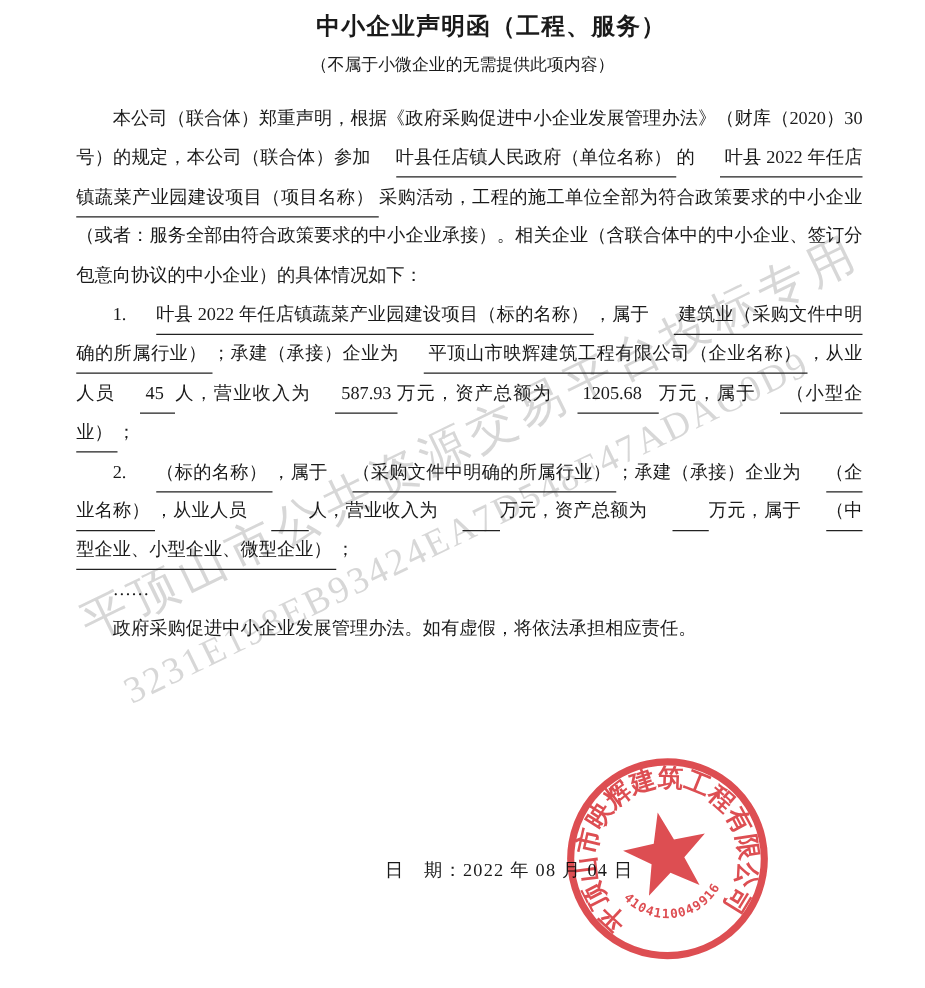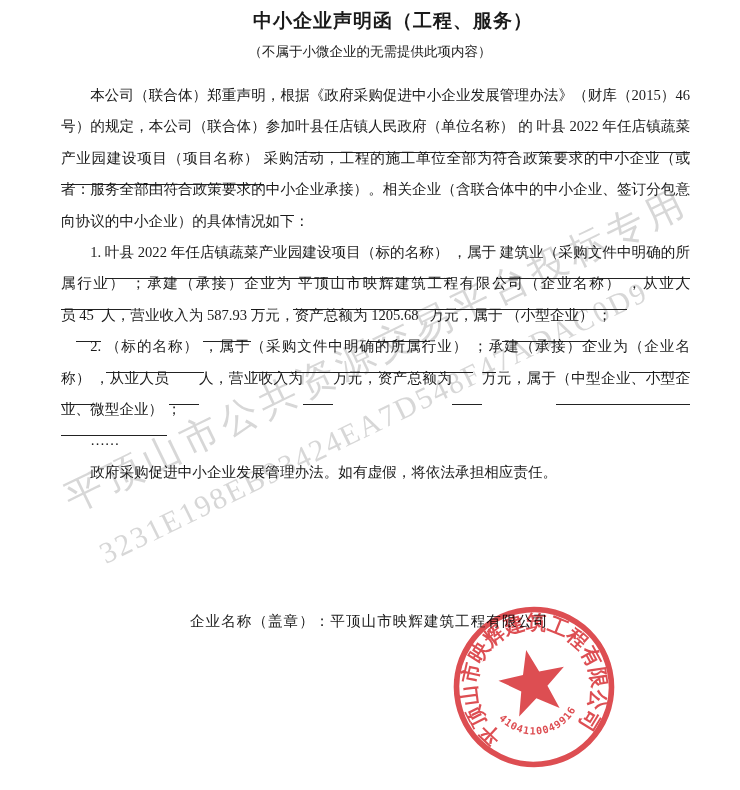"本公司（联合体）郑重声明，根据《政府采购促进中小企业发展管理办法》（财库（201" span { text: 2015）46 -> 2020）30 }
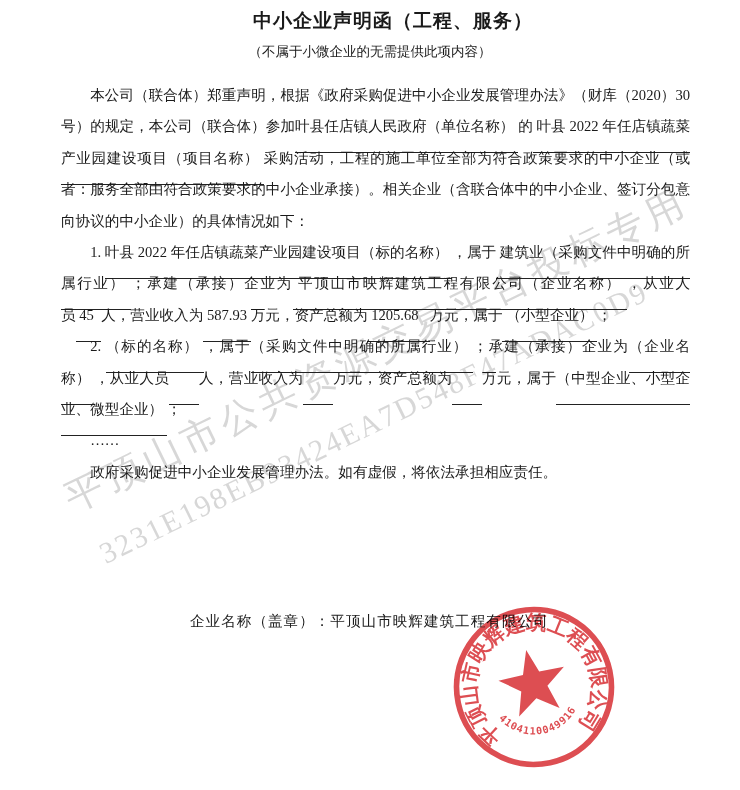"叶县任店镇人民政府（单位名称）" .u { margin-left: none -> 20px; padding-bottom: 18px -> 7px }
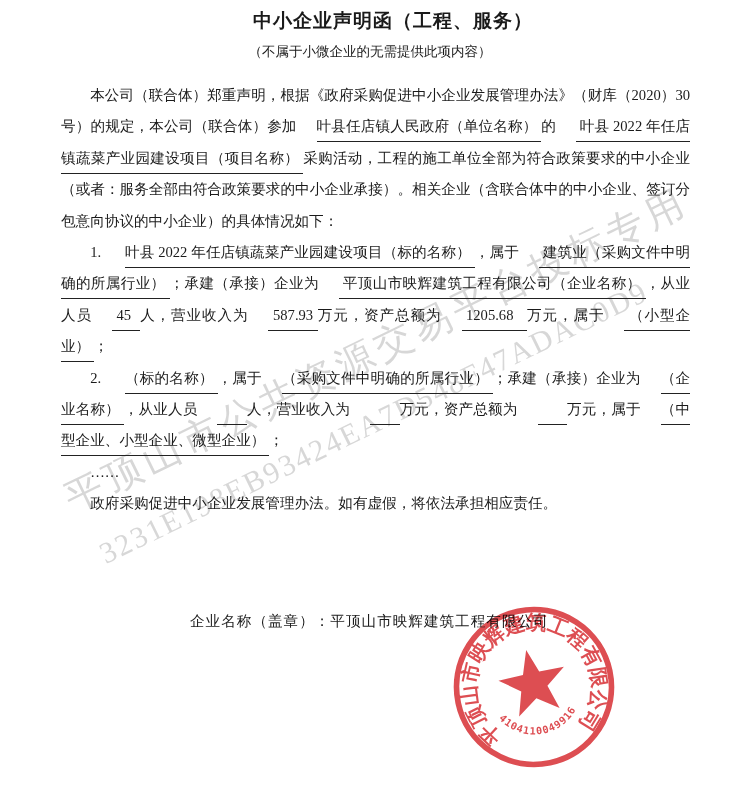"企业名称（盖章）：平顶山市映辉建筑工程有限公司" div.sig-line { html: <div> <span>企业名称（盖章）：</span><span>平顶山市映辉建筑工程有限公司</span> </div> -> none }
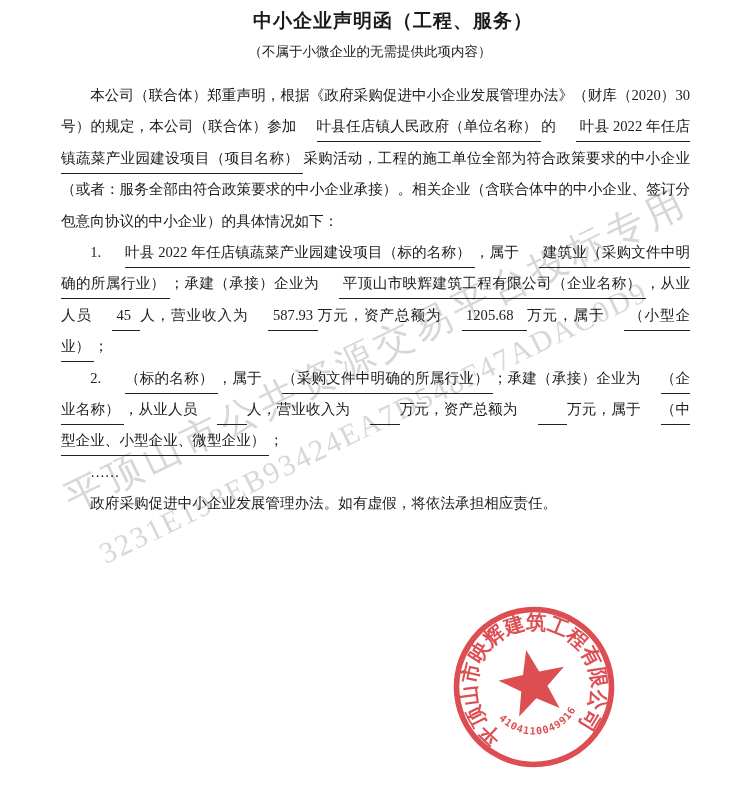"日 期：2022 年 08 月" div.date-line { html: none -> <div>日 期：2022 年 08 月 04 日</div> }
